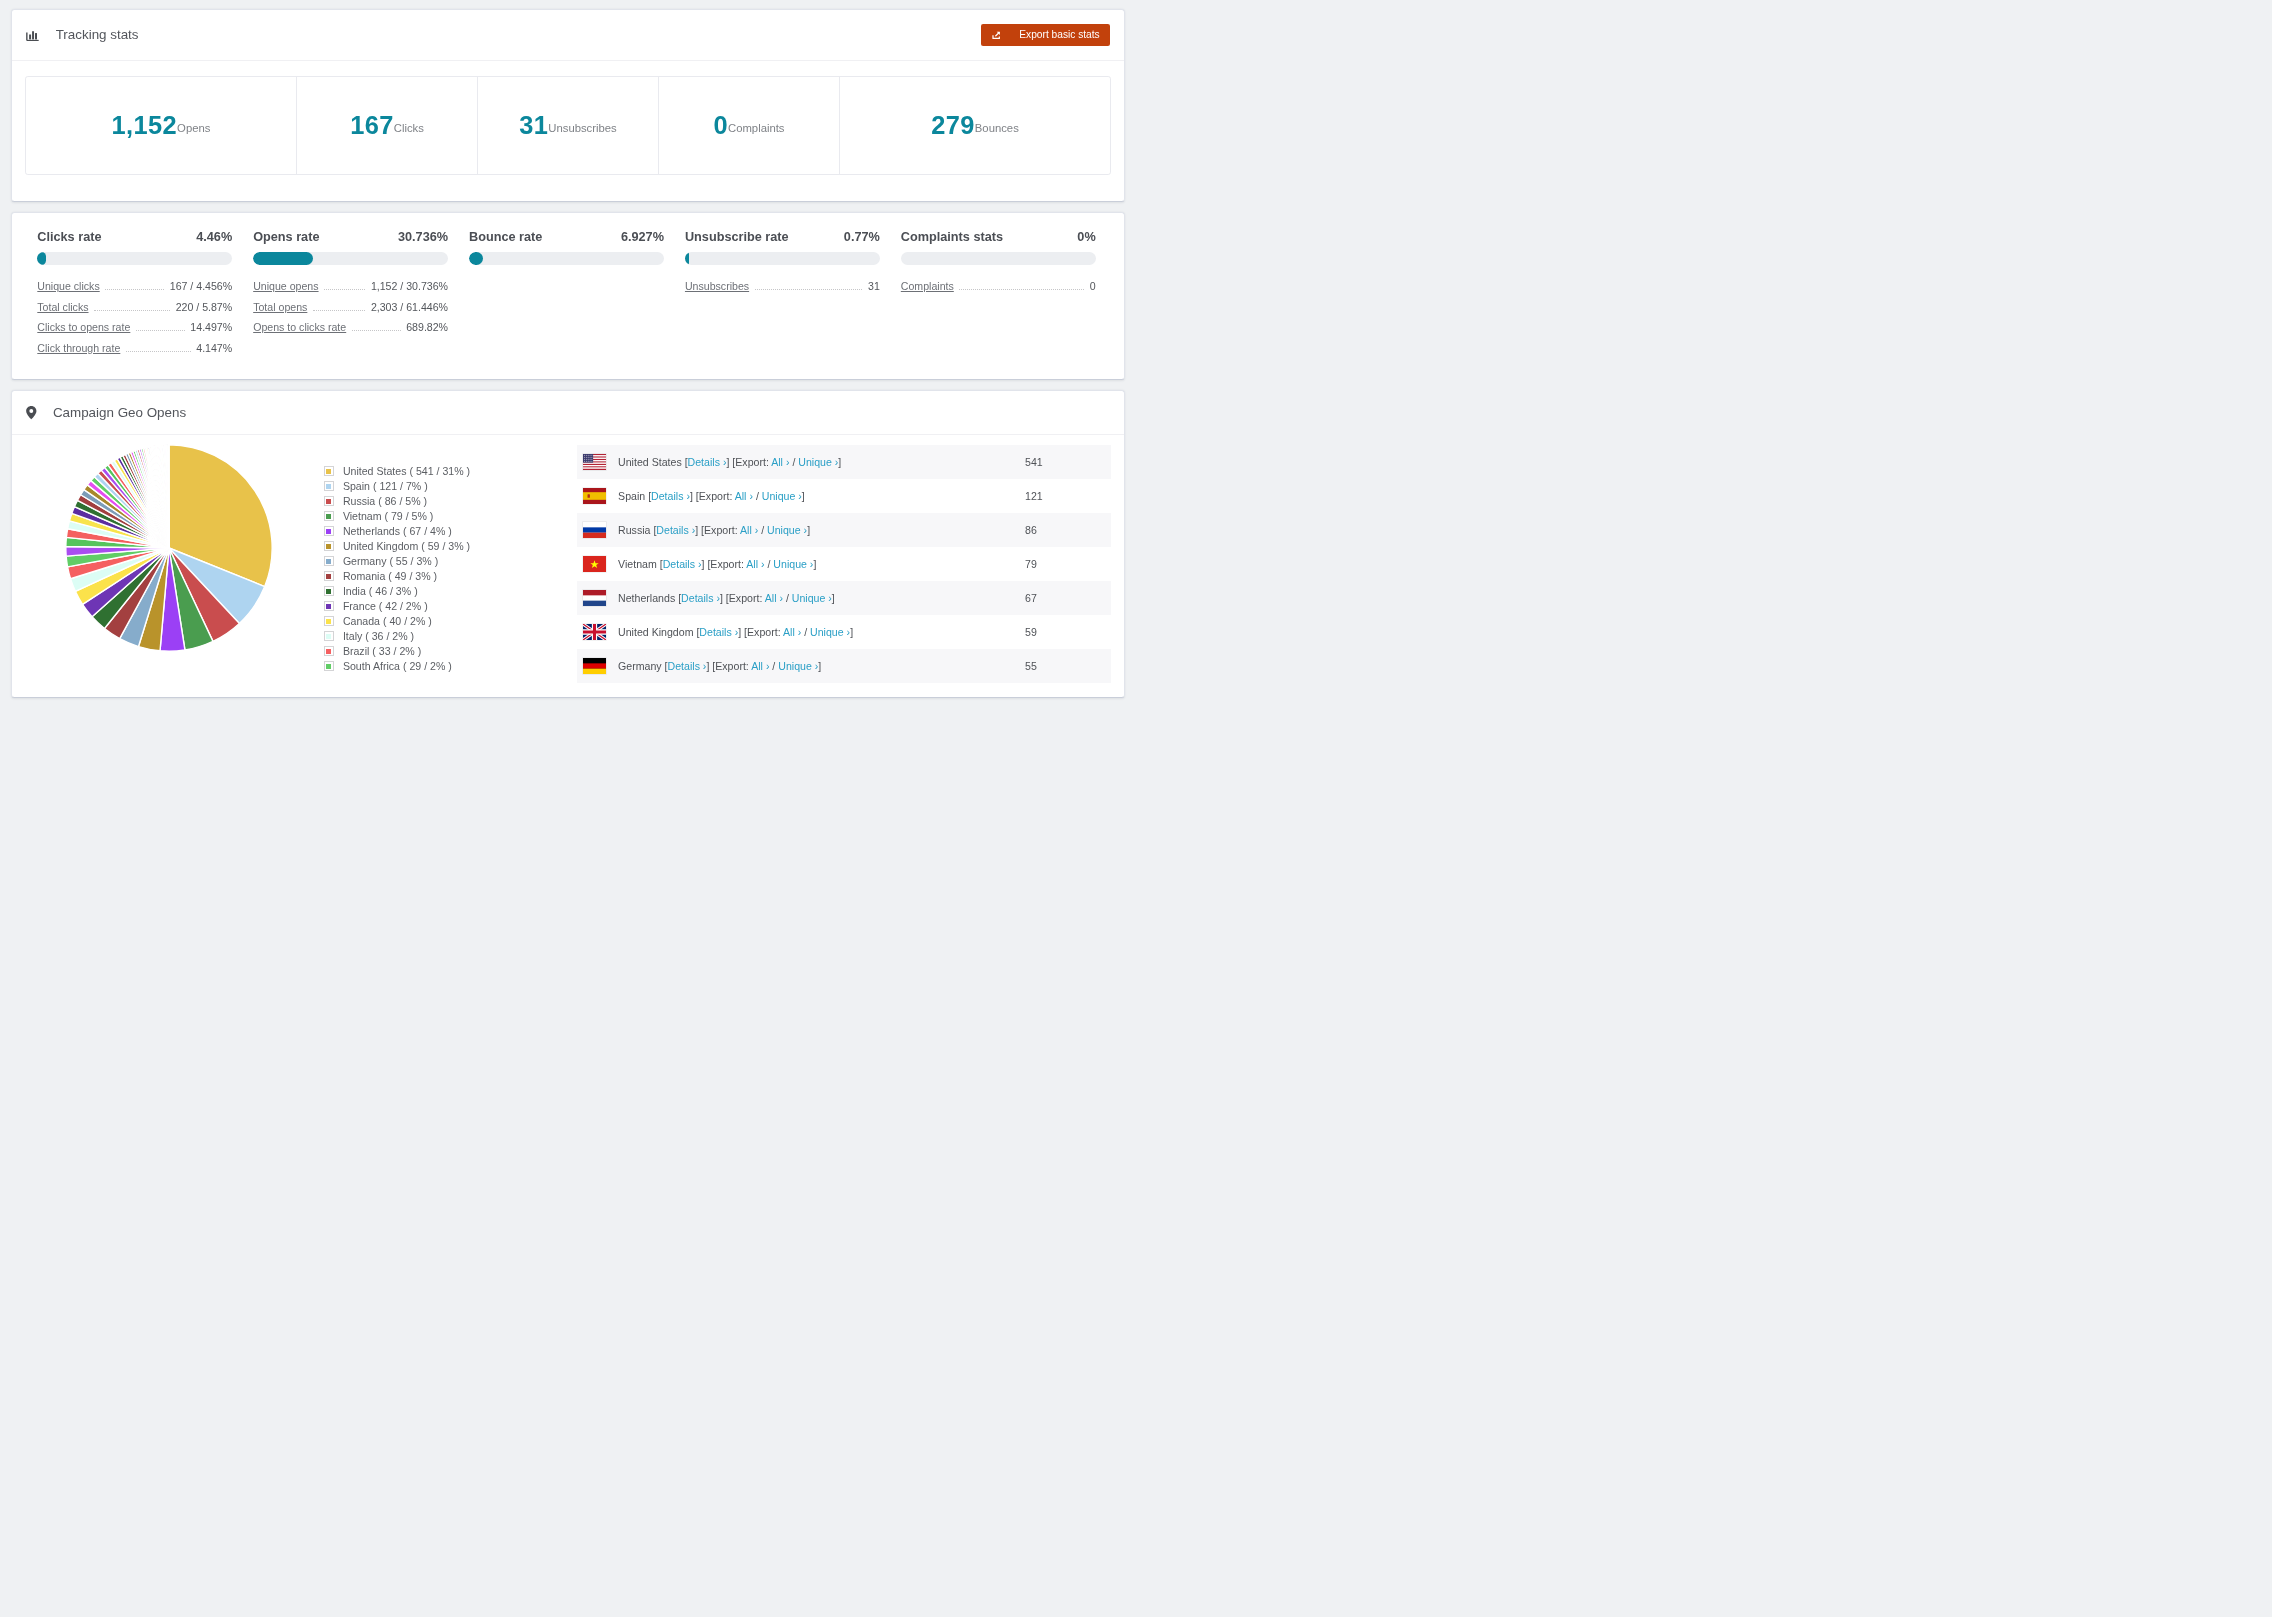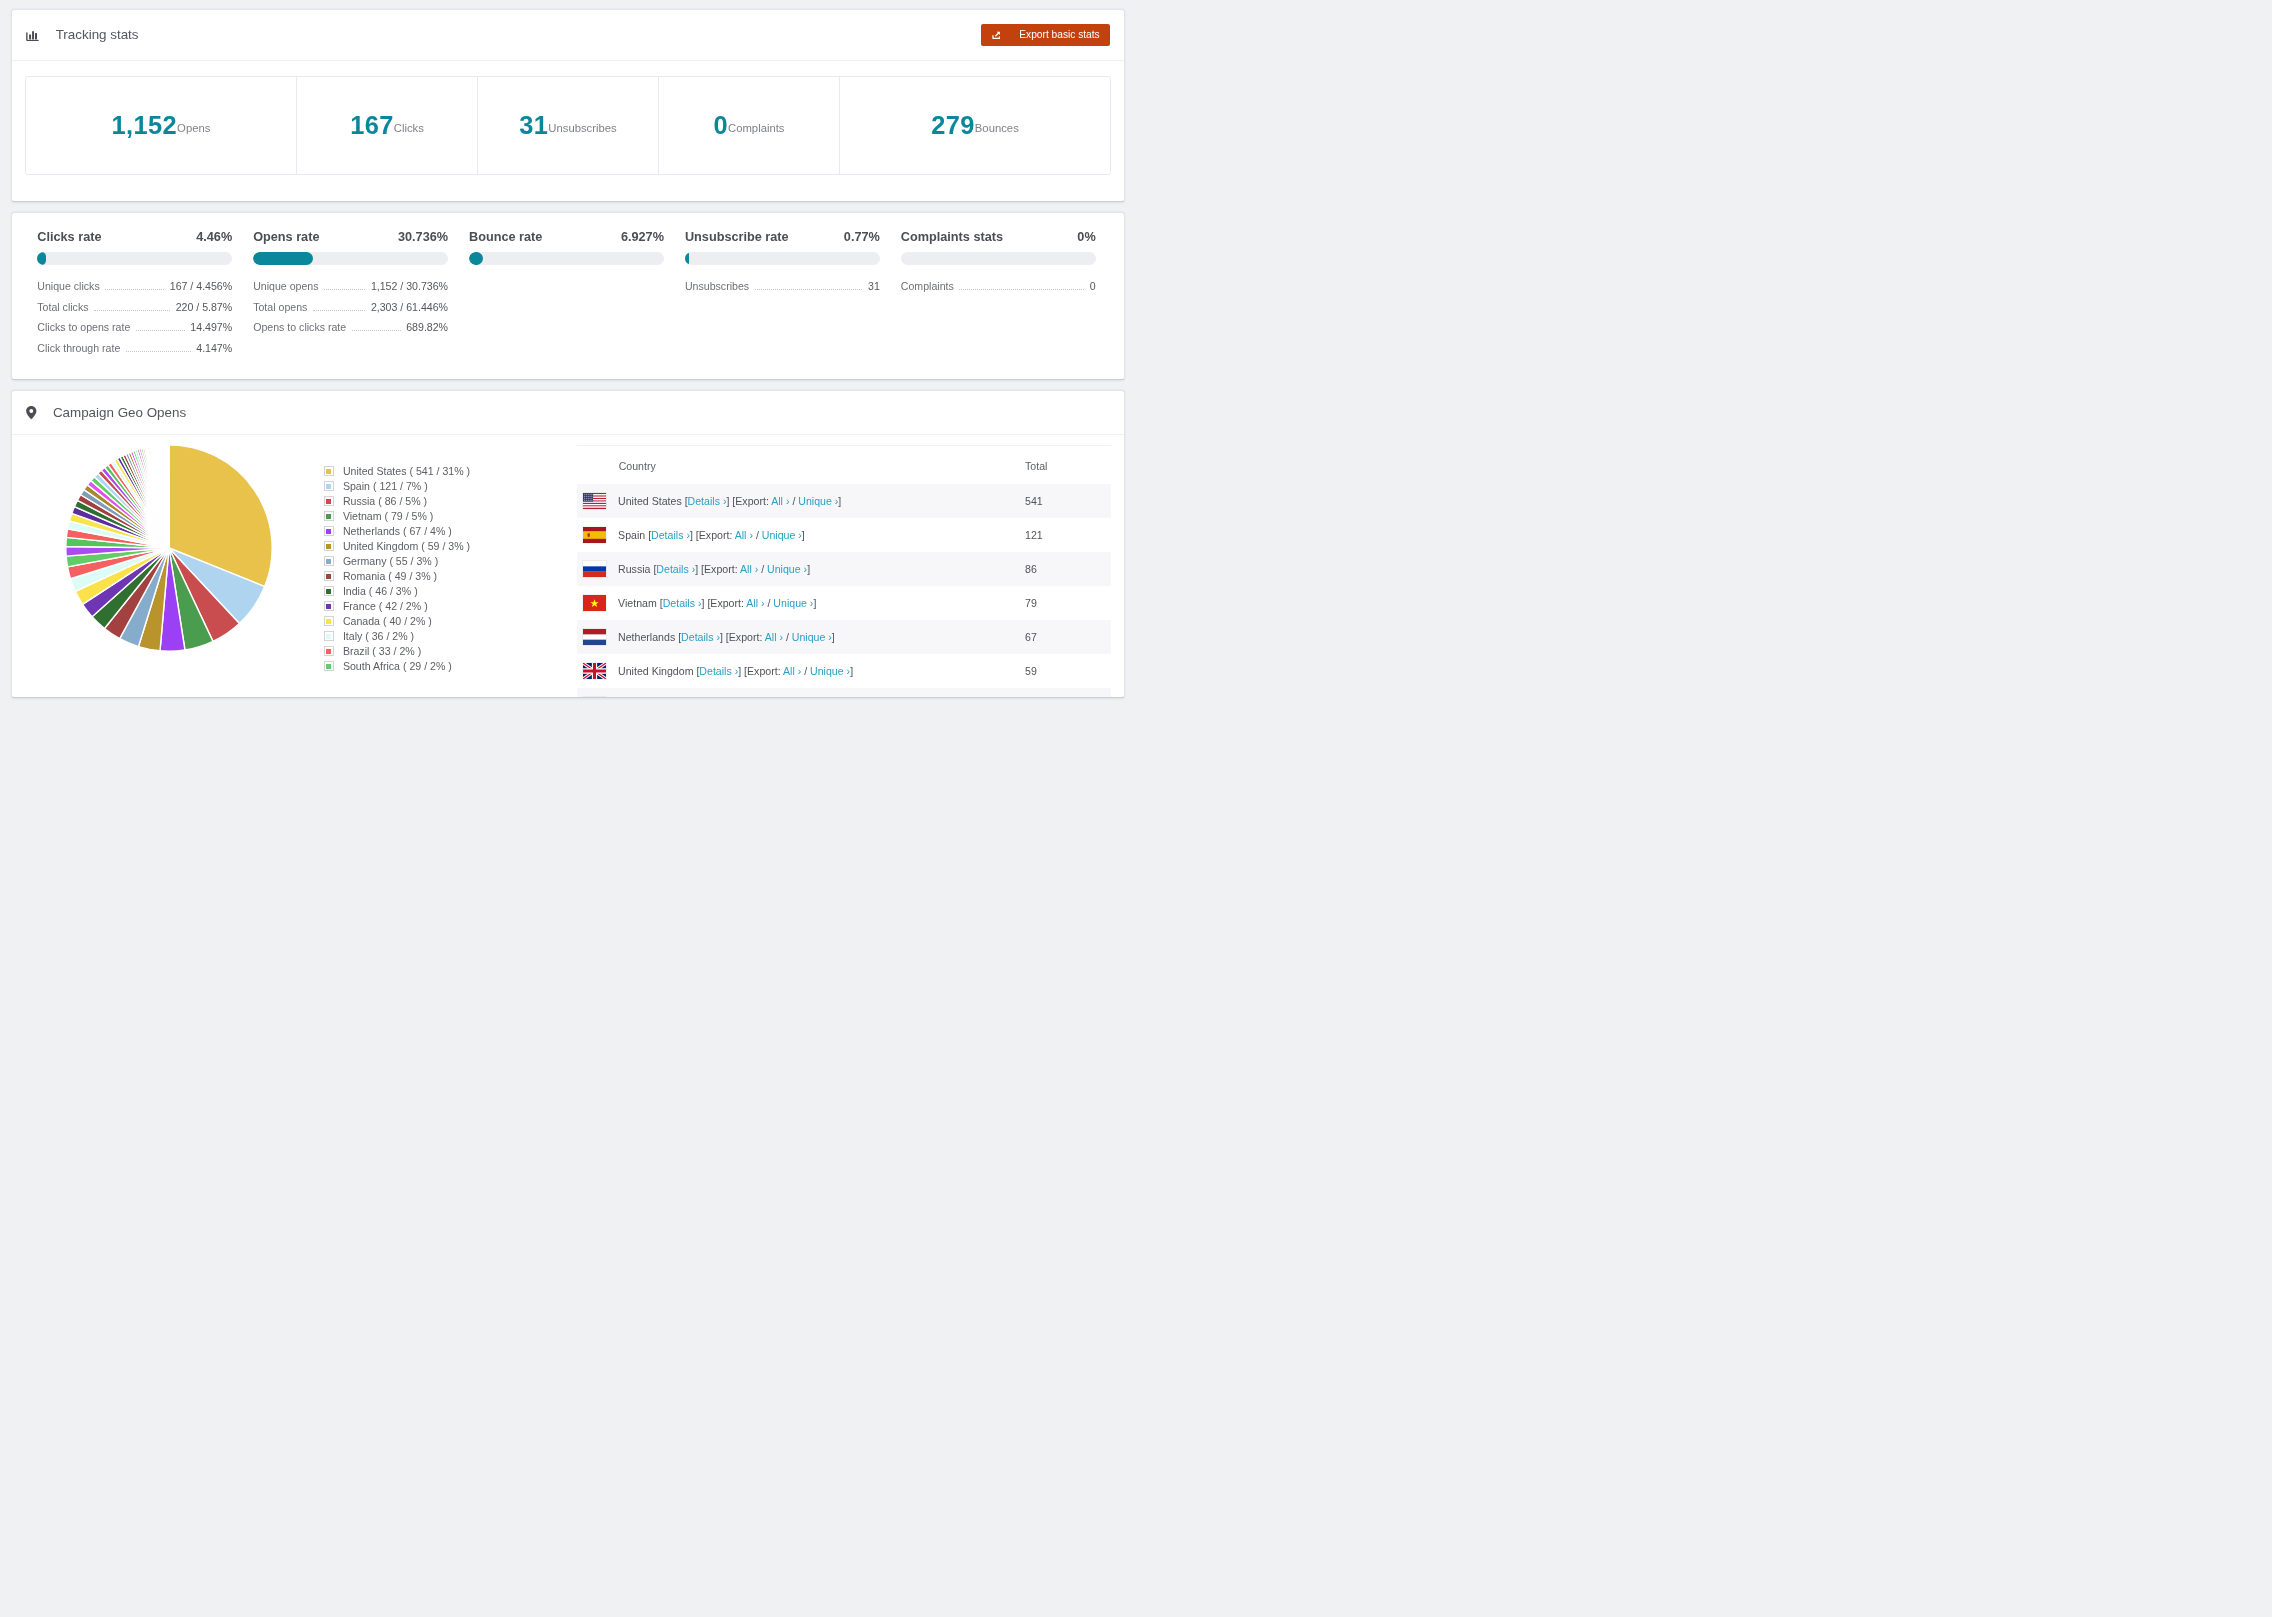"Unique clicks" .rate-row-label { text-decoration: none -> underline }
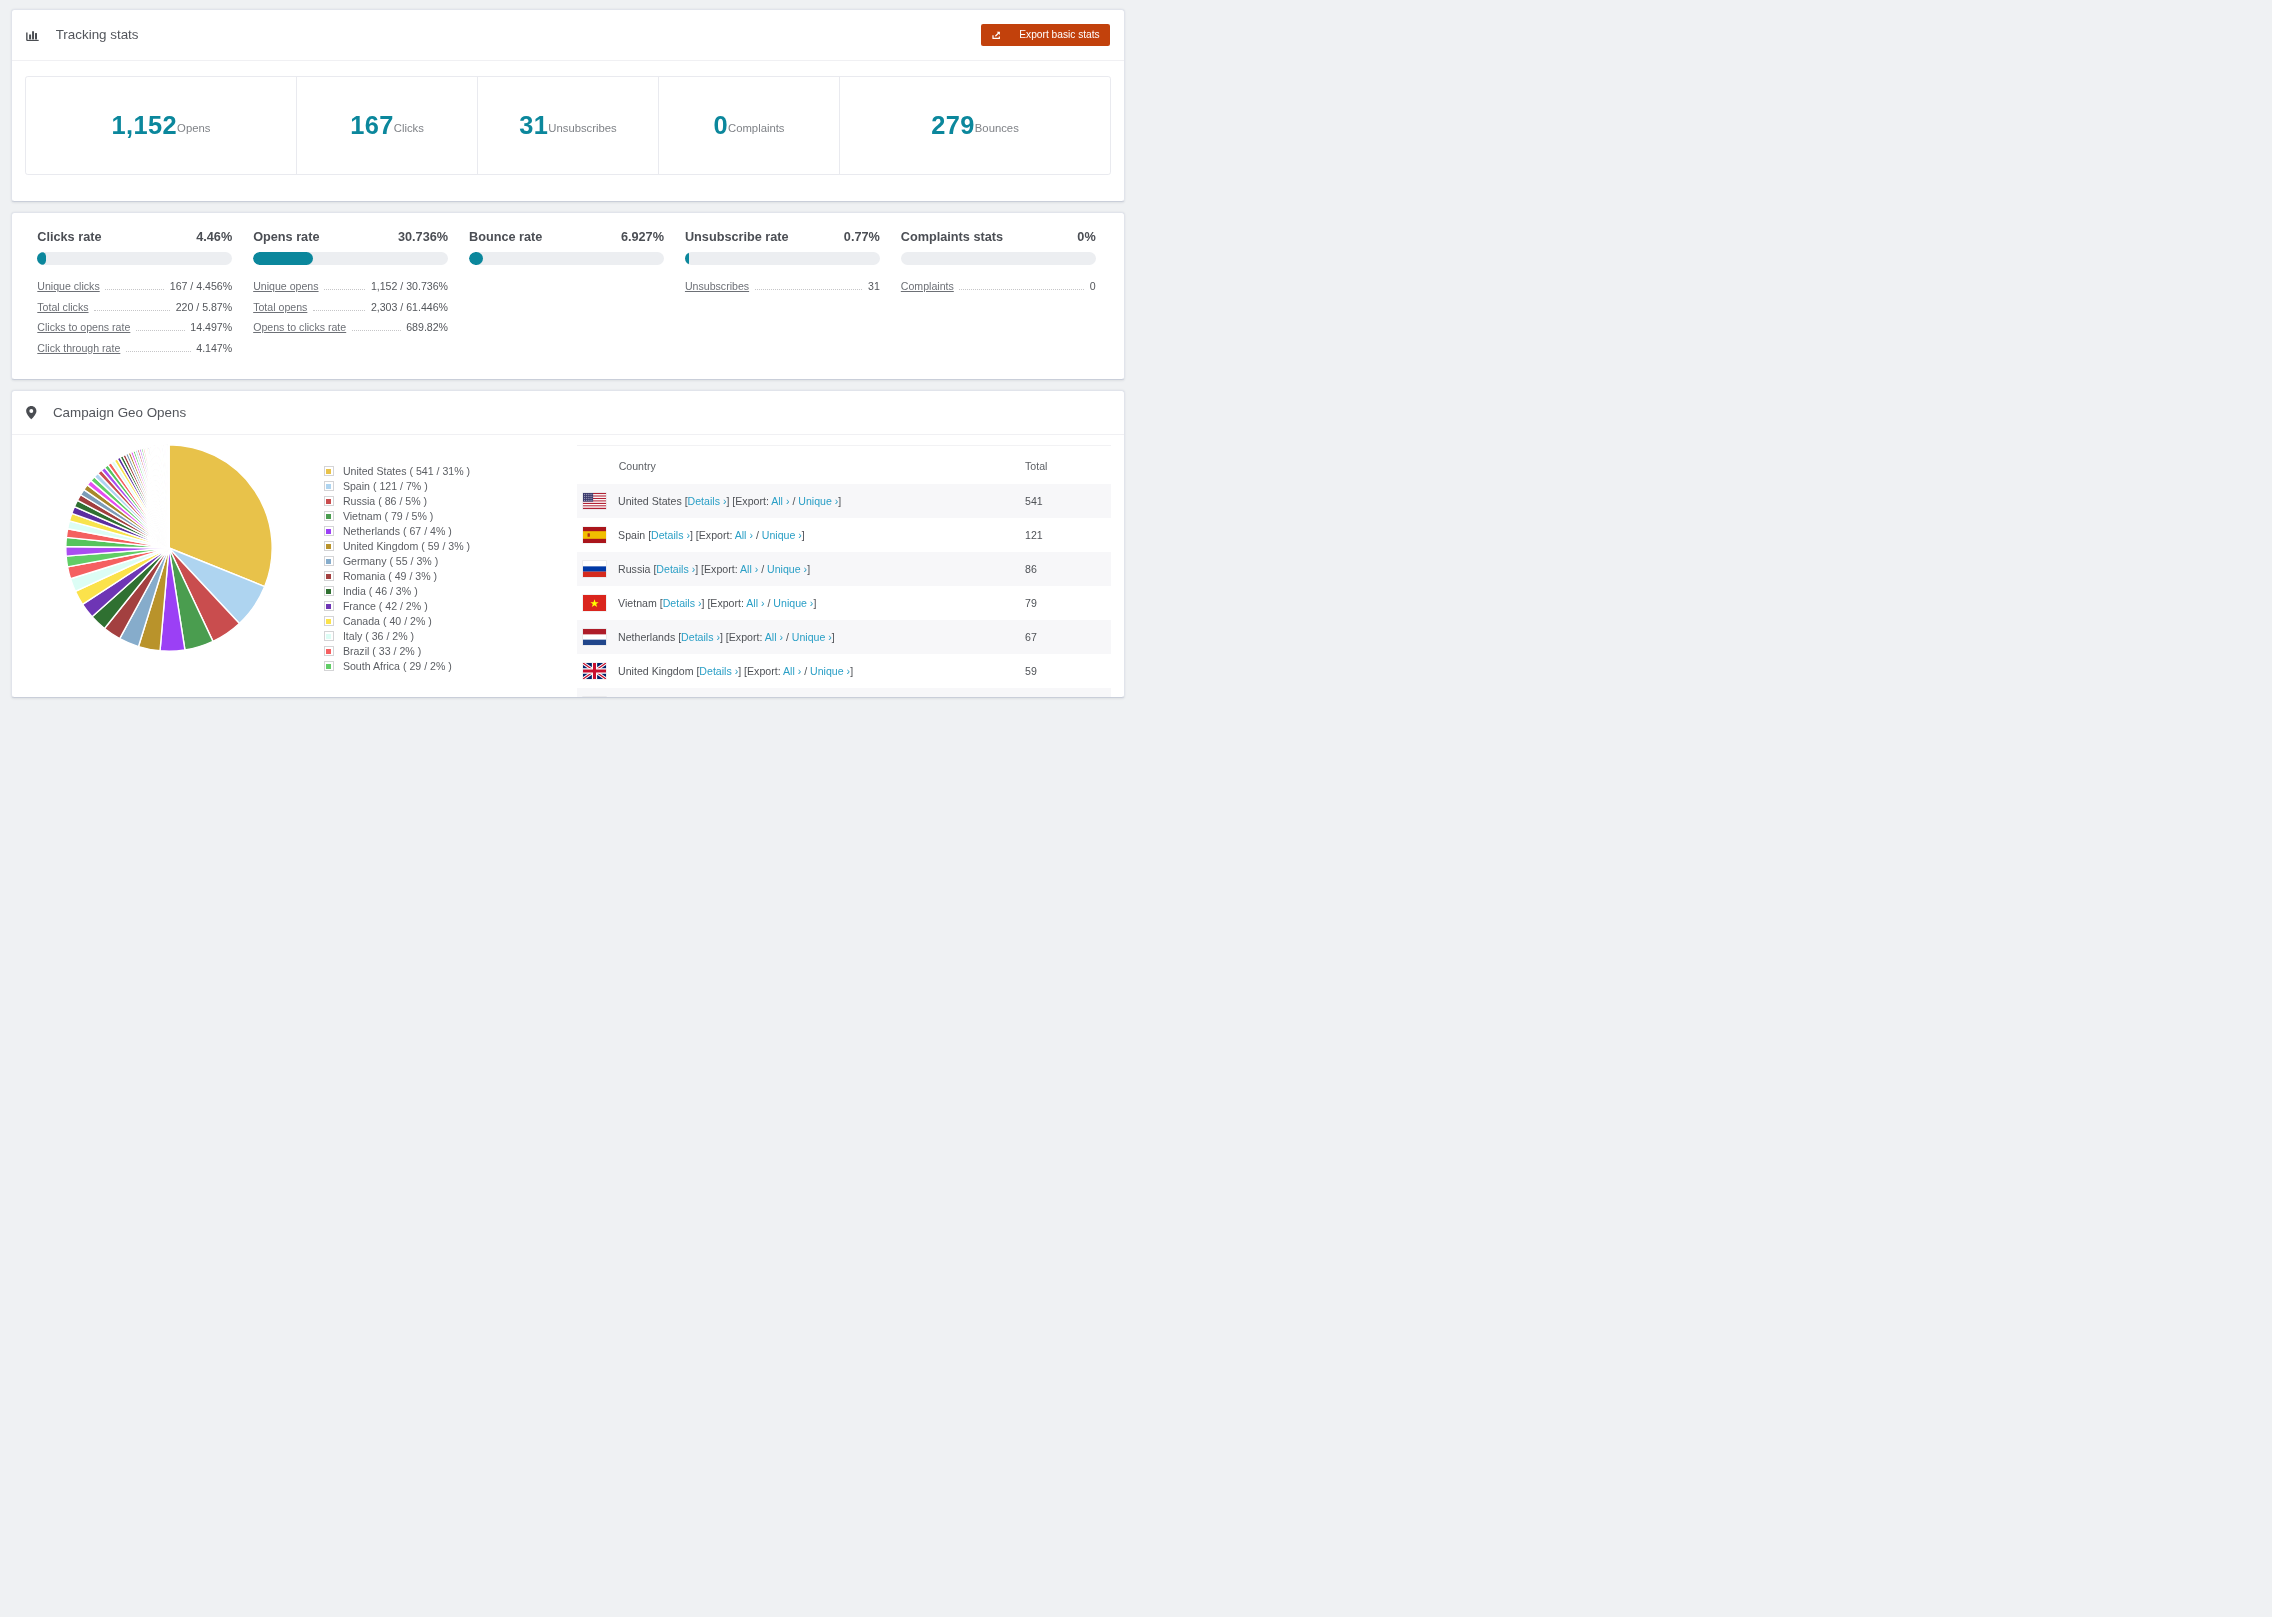"Country" div.gt-header { html: <div> <div>Country</div> <div>Total</div> </div> -> none }
